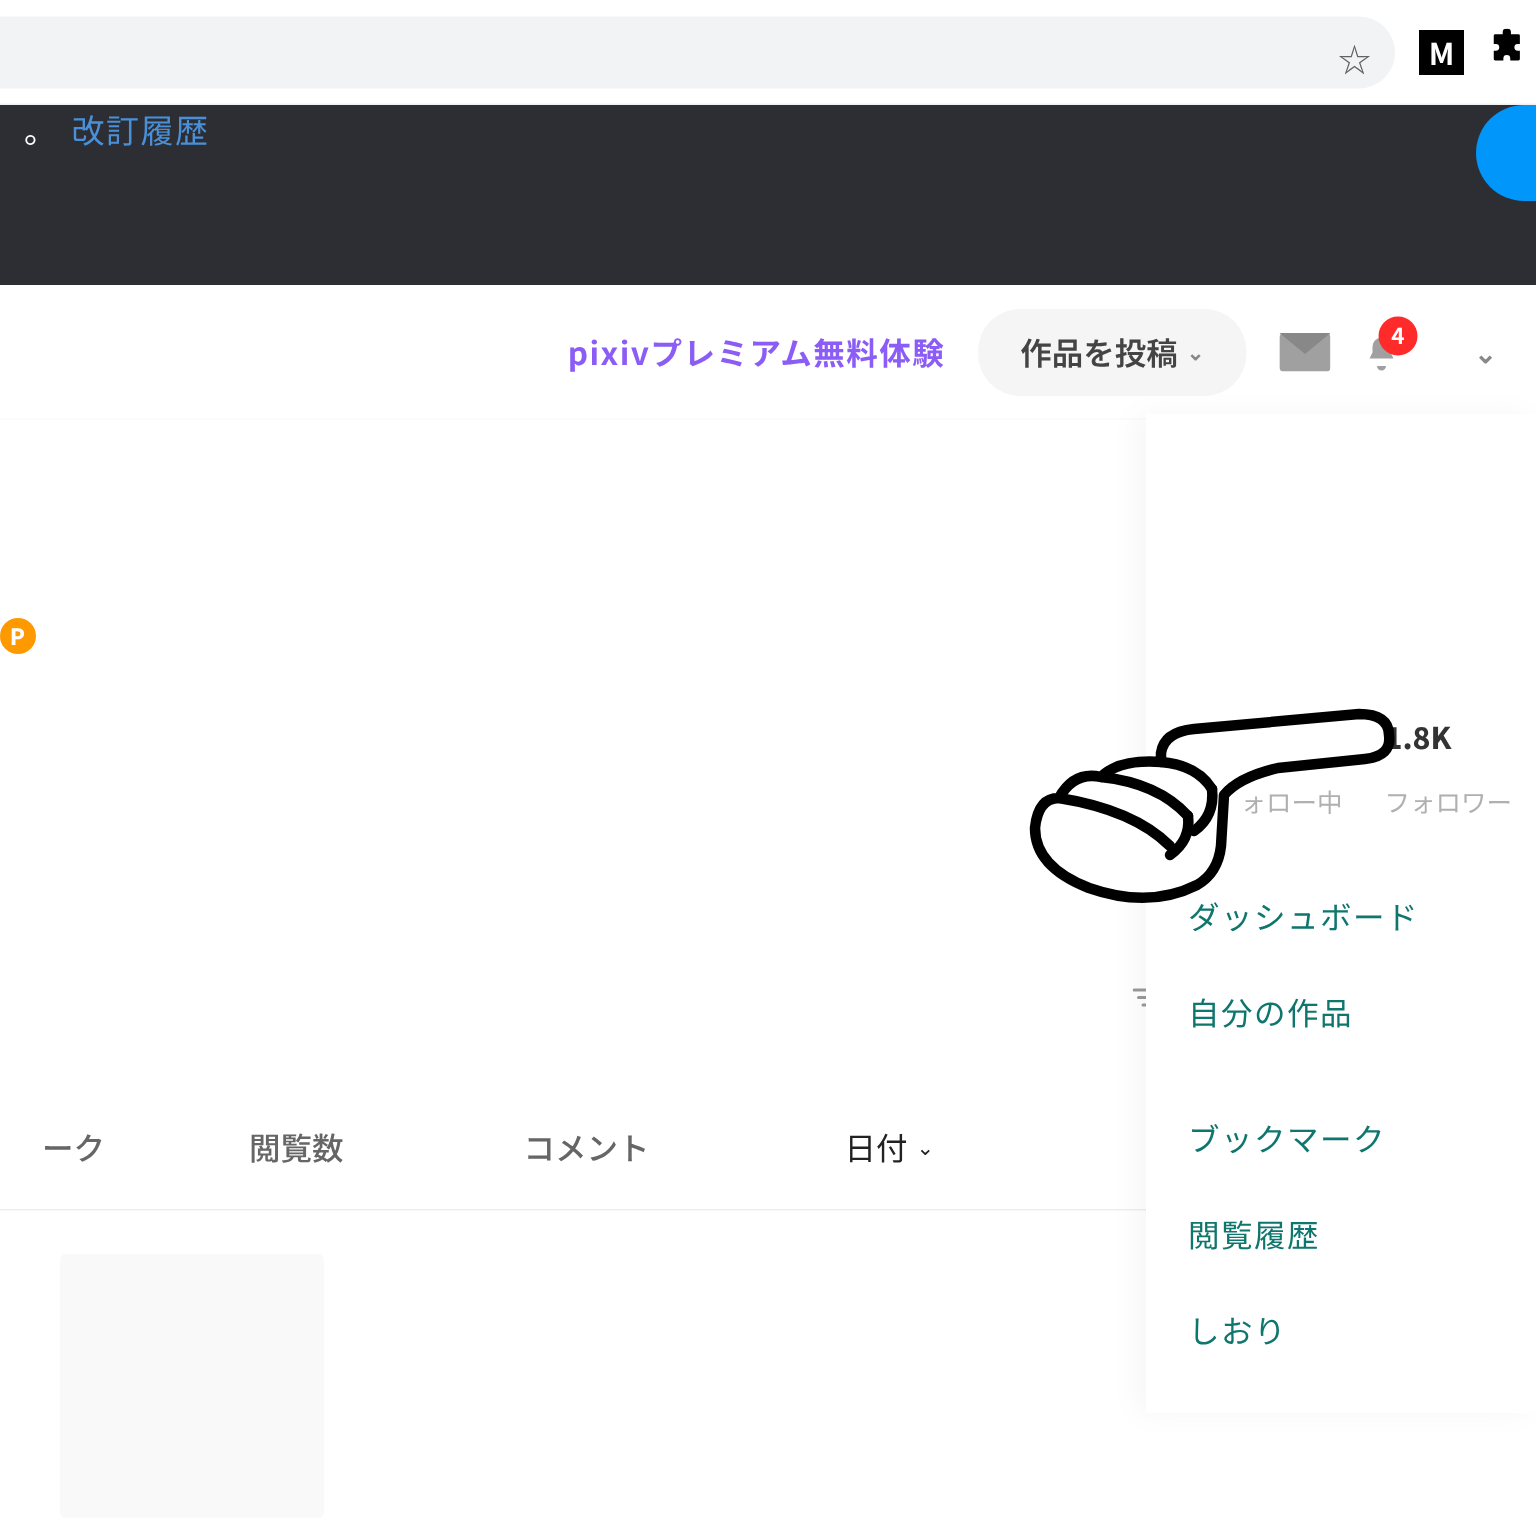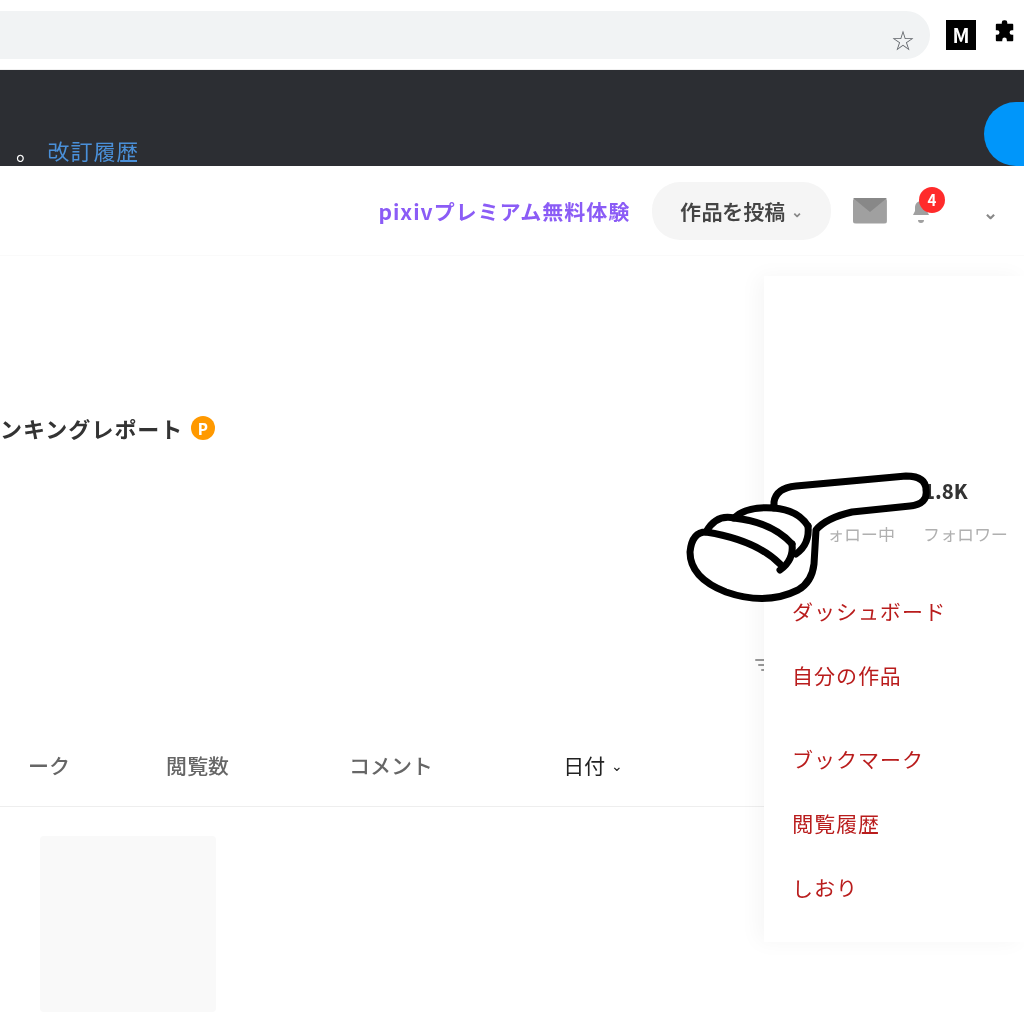"。 改訂履歴" .dark-banner { align-items: flex-end -> flex-start; height: 96px -> 120px }
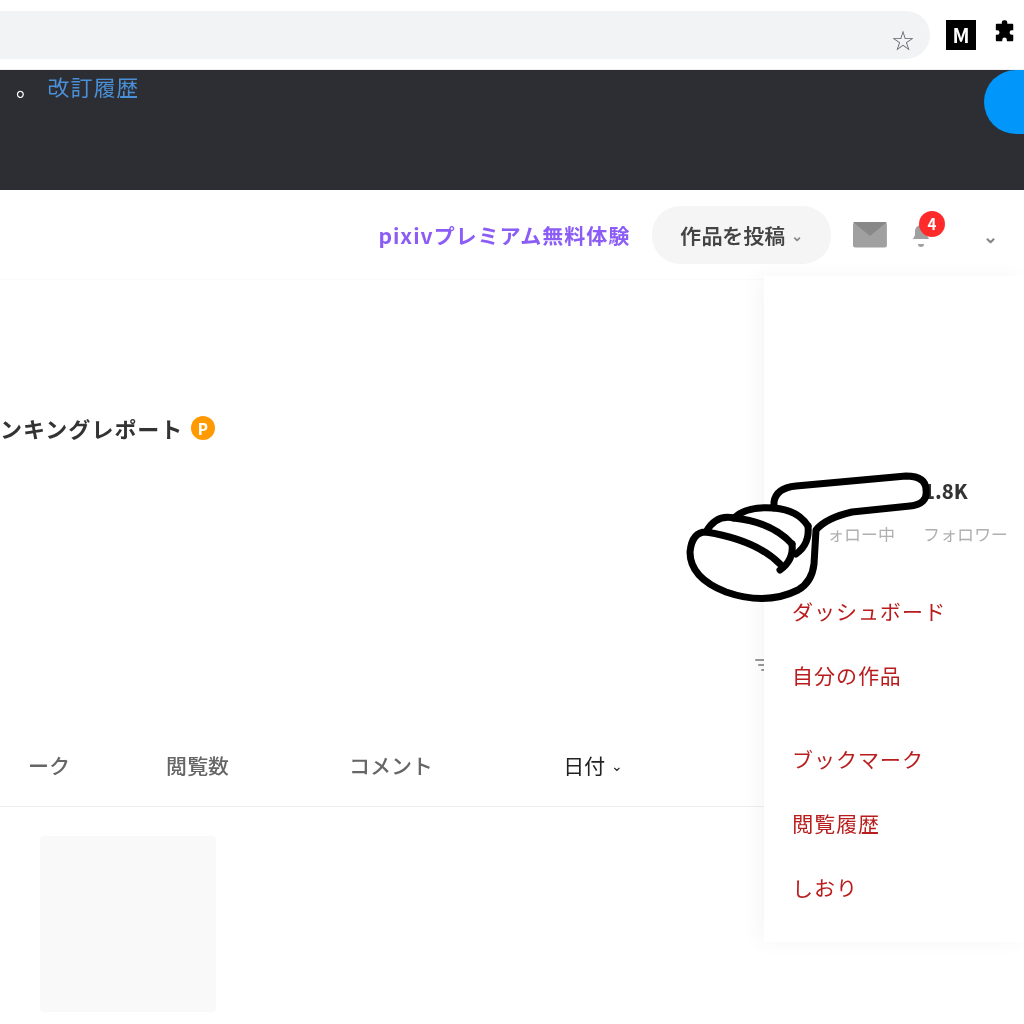"ンキングレポート" span { html: <span>ンキングレポート</span> -> none }
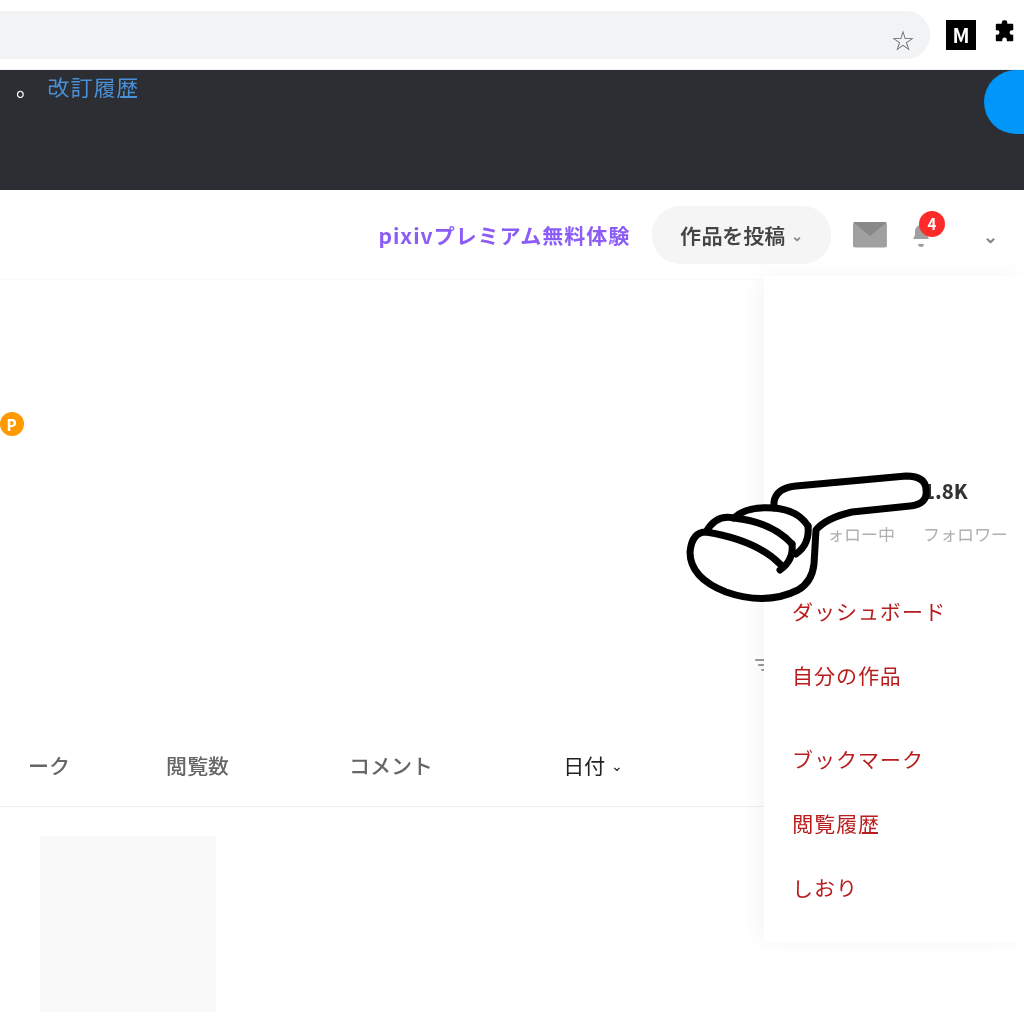"ダッシュボード" .menu-item { color: #b91c1c -> #0f766e }
